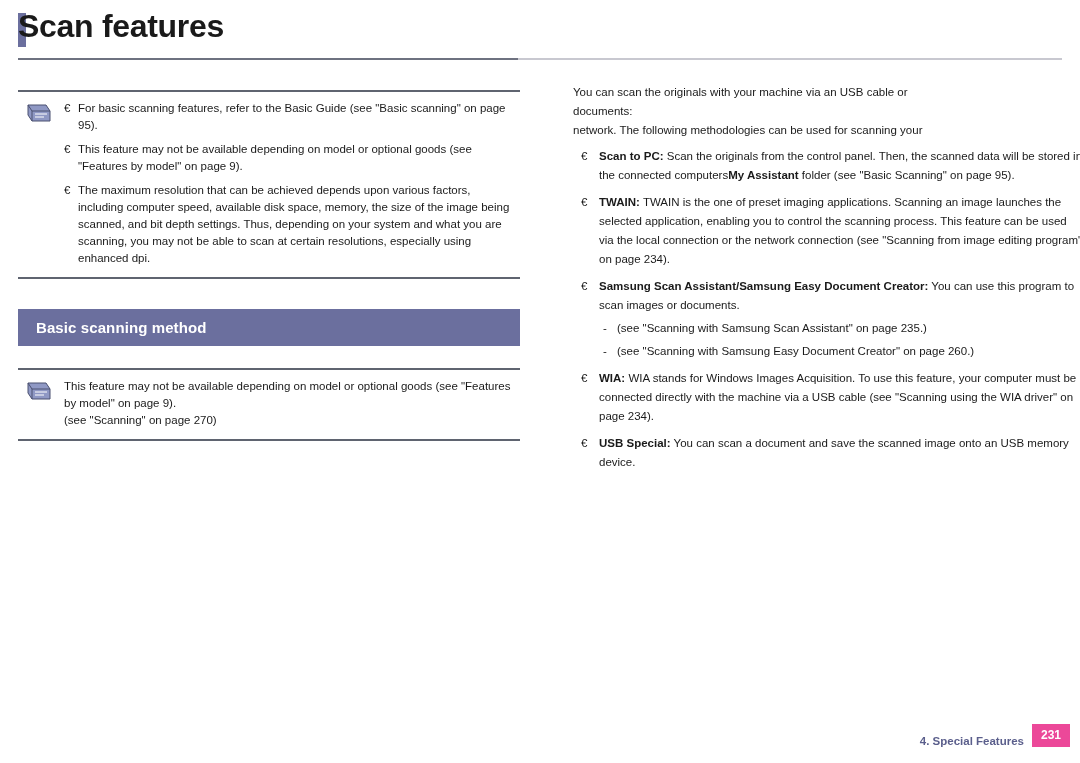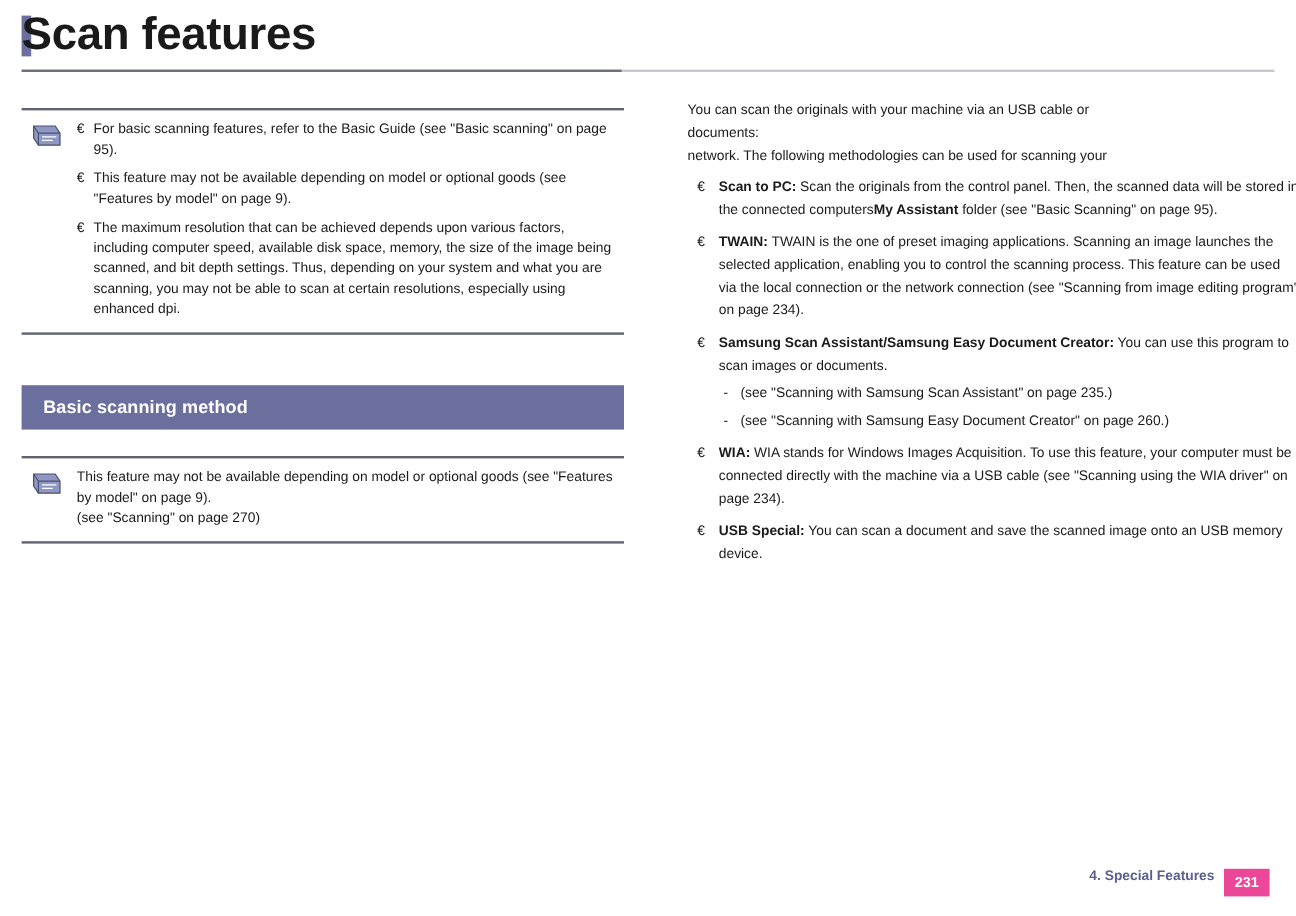"Scan features" .page-title { font-size: 38px -> 32px }
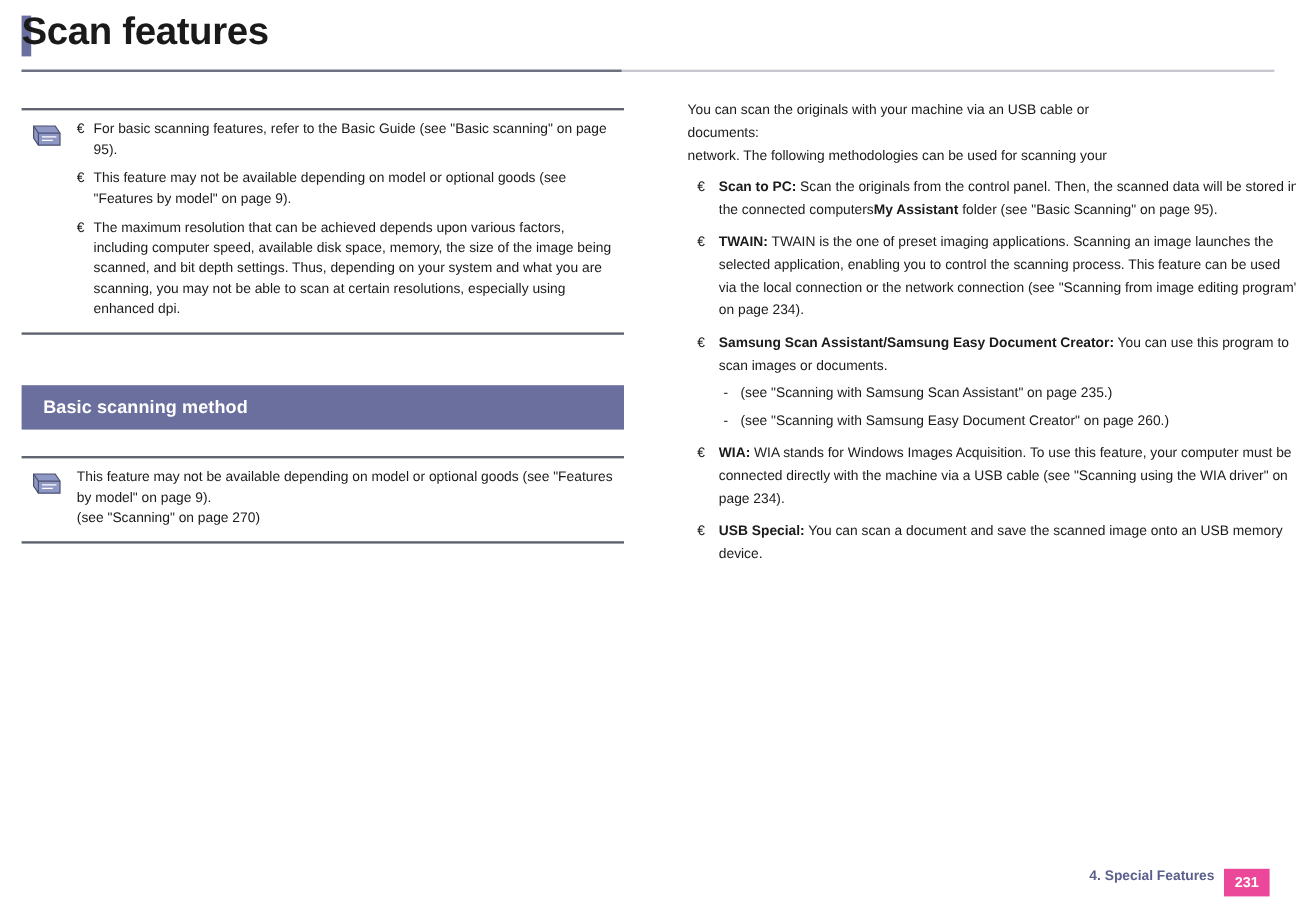"Basic scanning method" .section-heading { margin-top: 42px -> 30px }
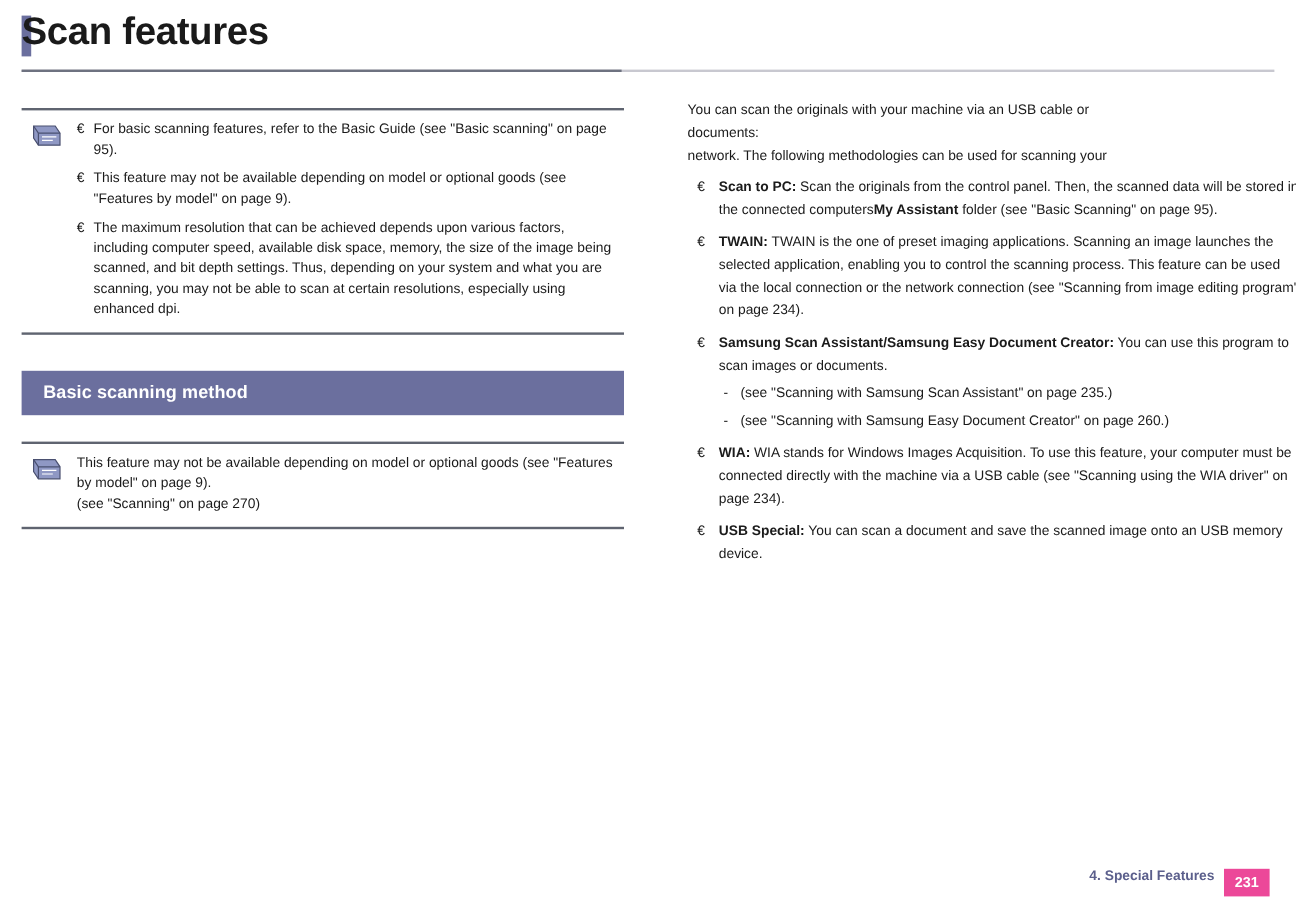"4. Special Features" .footer { align-items: flex-start -> flex-end; right: 22px -> 10px }
